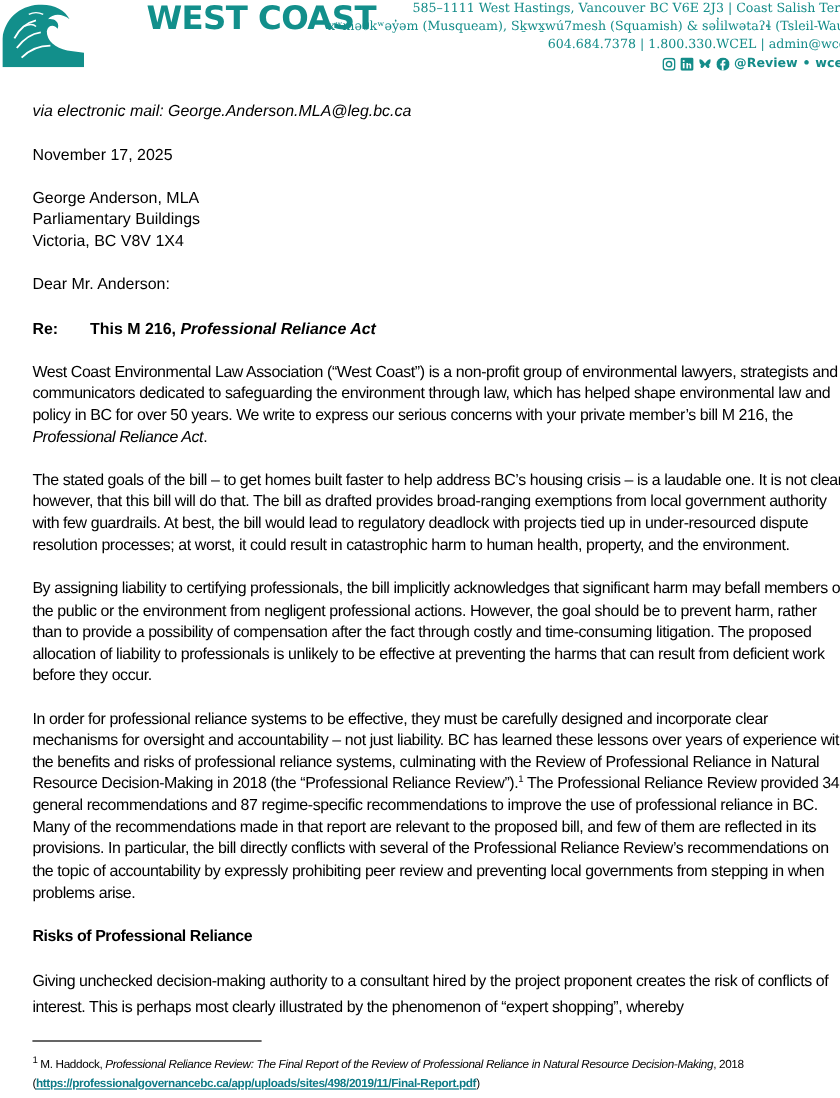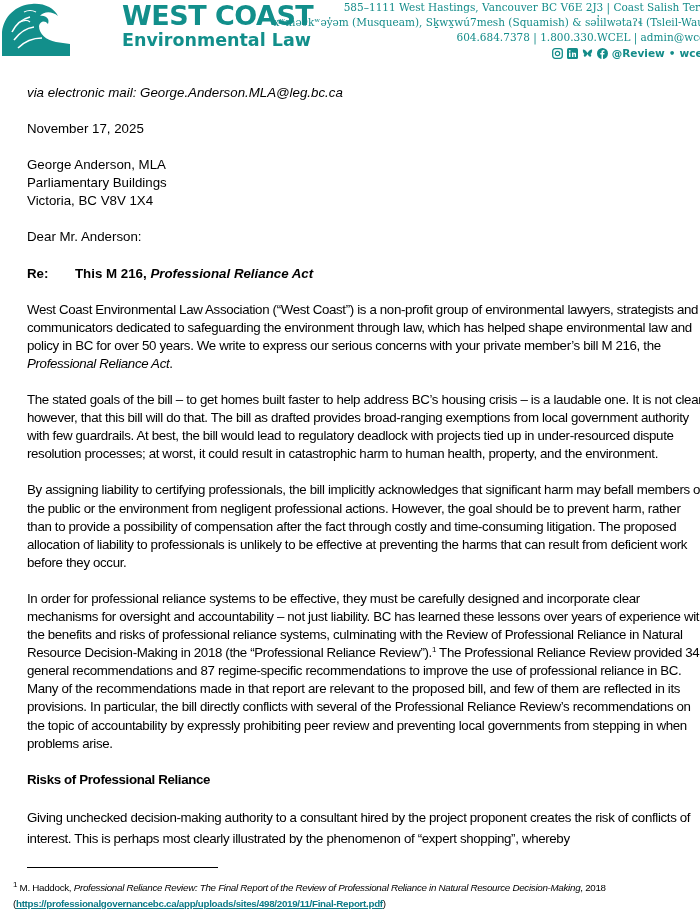"Environmental Law" div.l2 { html: <div>Environmental Law</div> -> none }
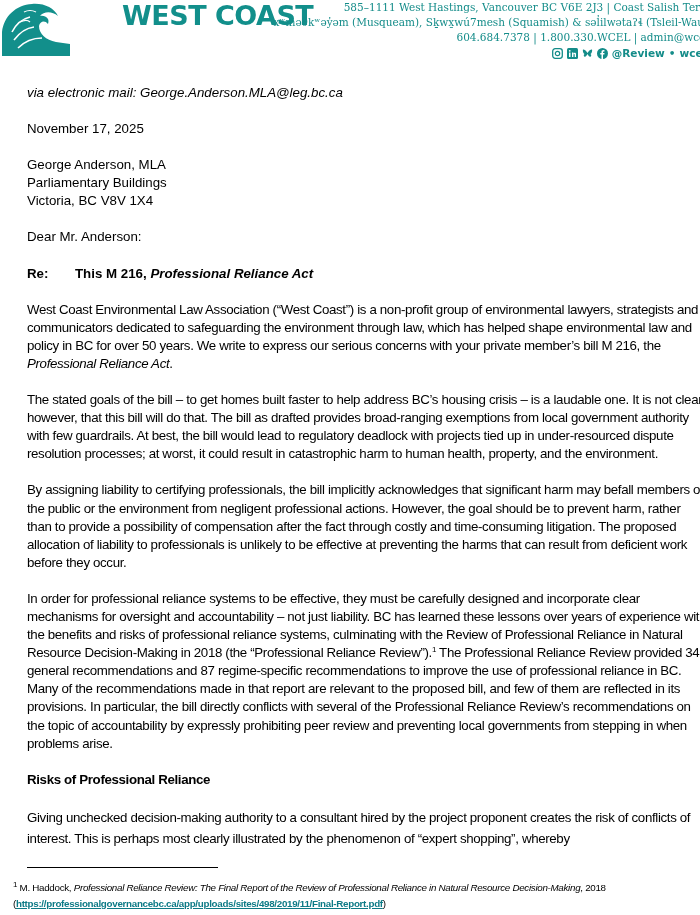"1 M. Haddock, Professional Reliance" .footnote { left: 13px -> 27px }
